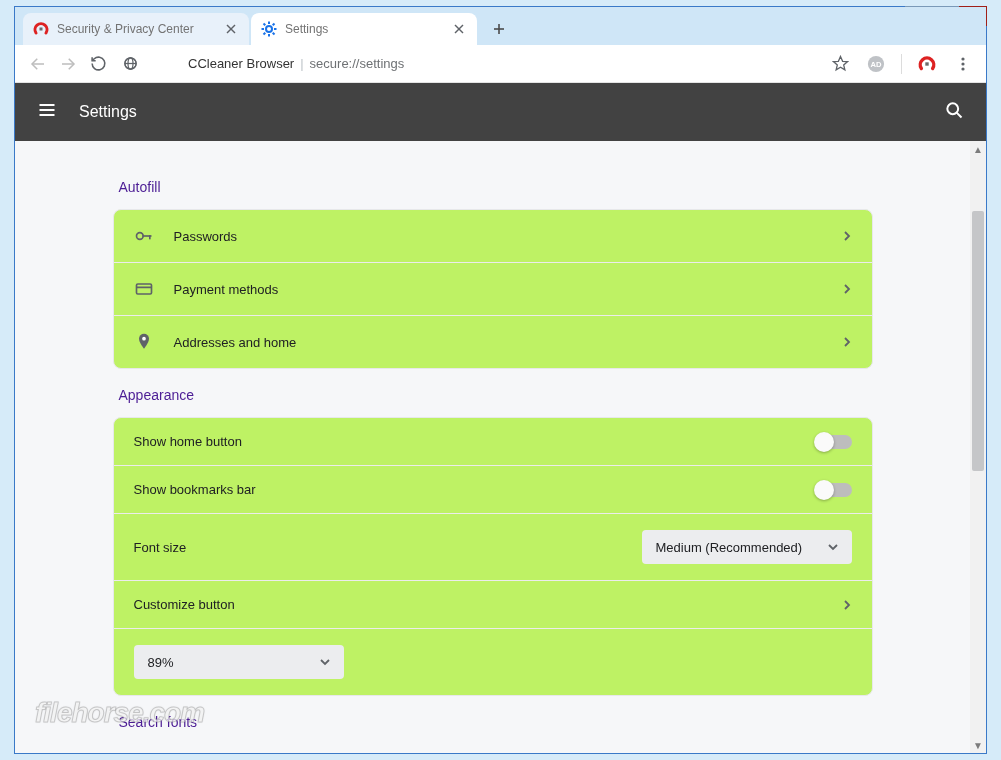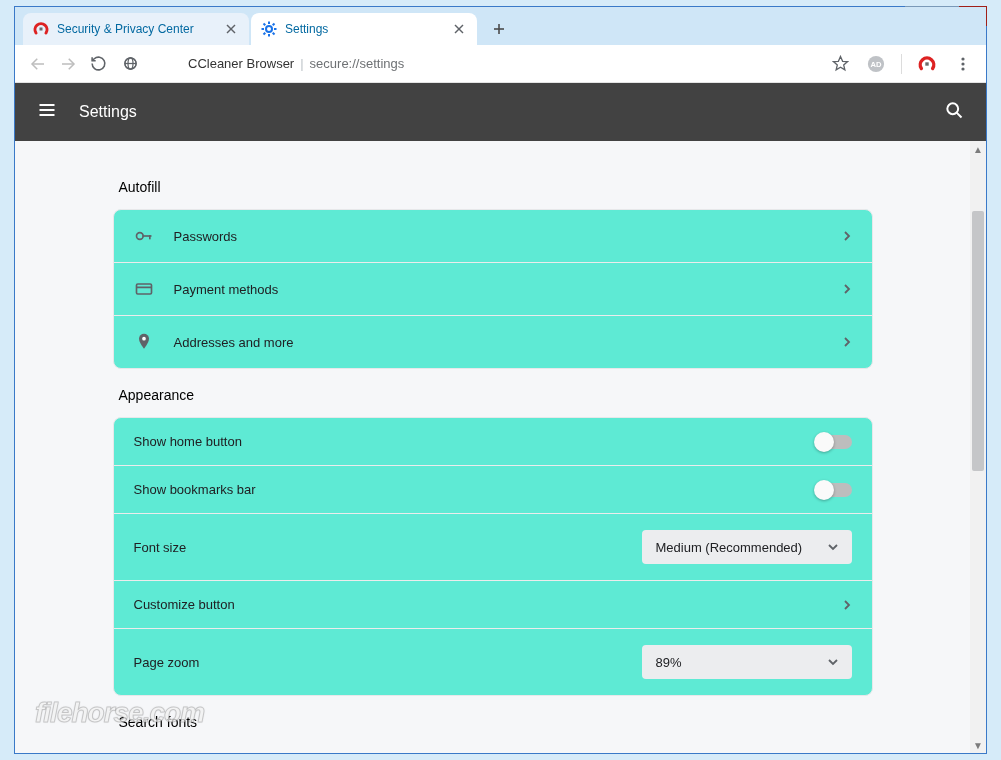"Security & Privacy Center" .tab { color: #0369a1 -> #737373 }
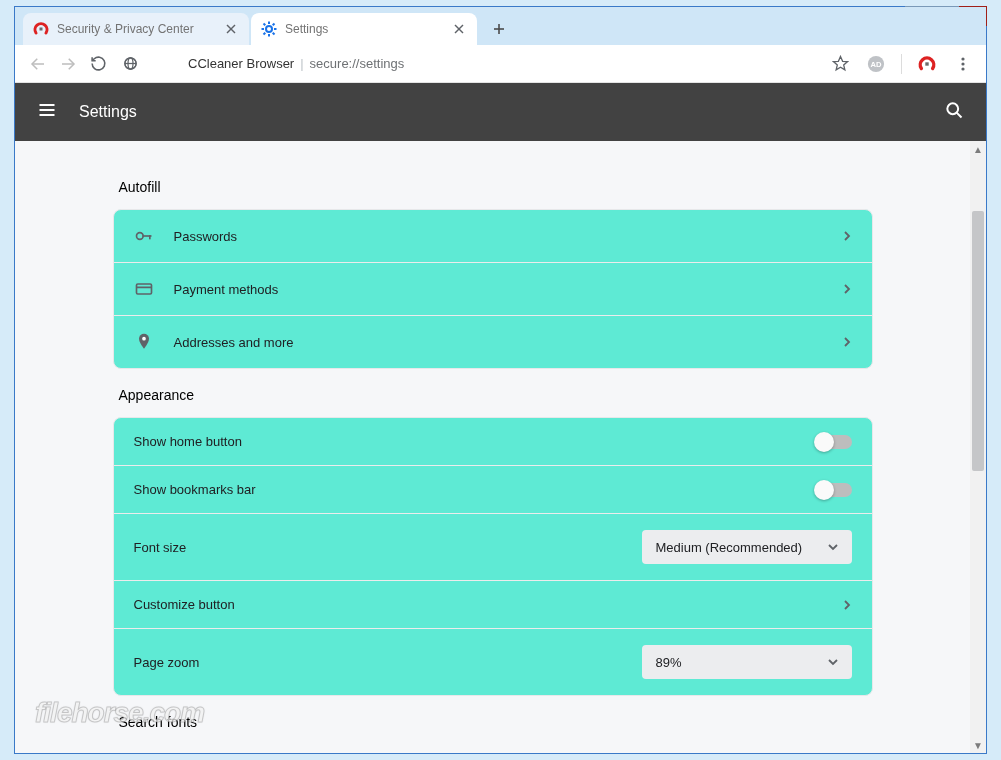"Autofill" .section-title { color: #000000 -> #4c1d95 }
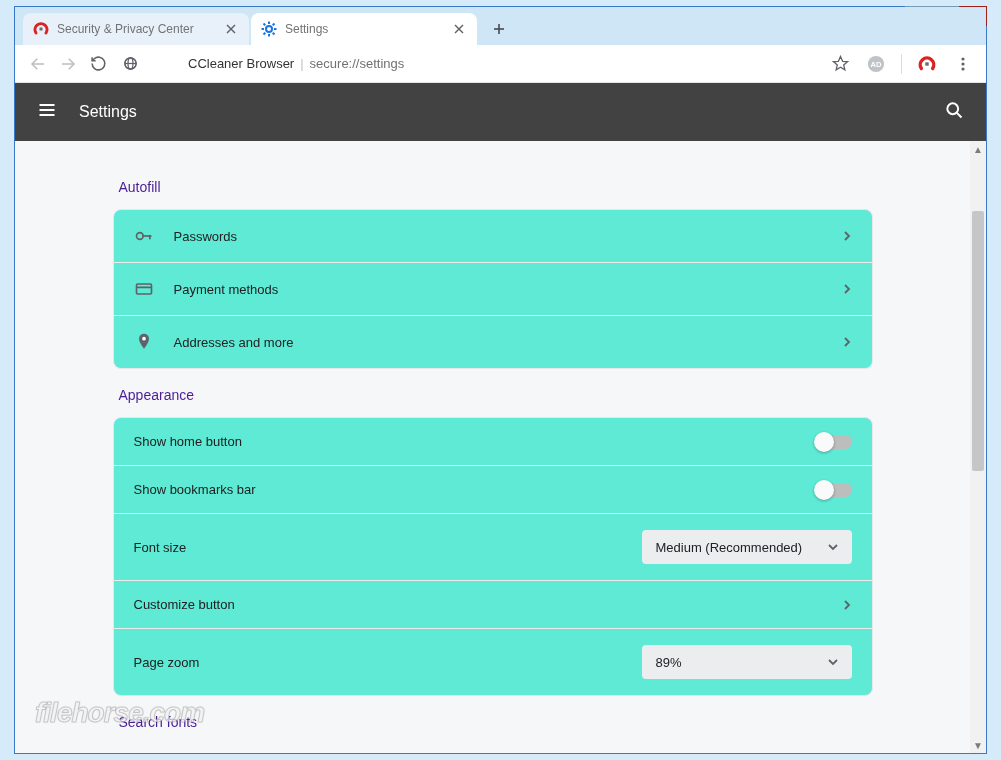"Passwords" .card { background: #5eead4 -> #bef264 }
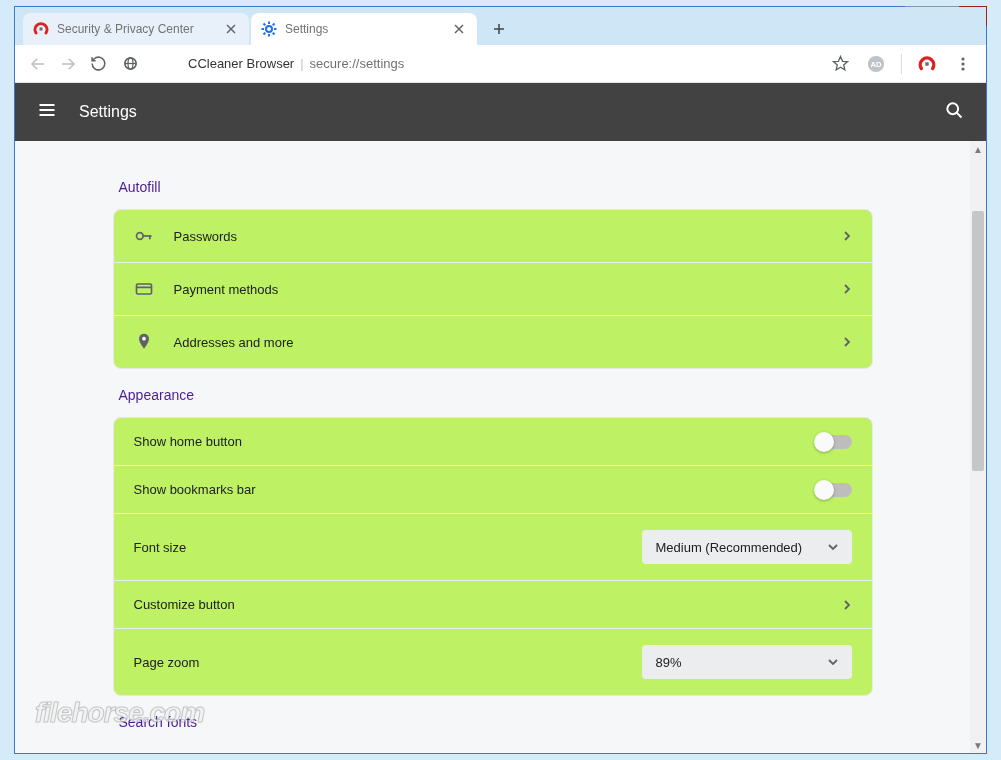"Addresses and more" span.label { text: more -> home }
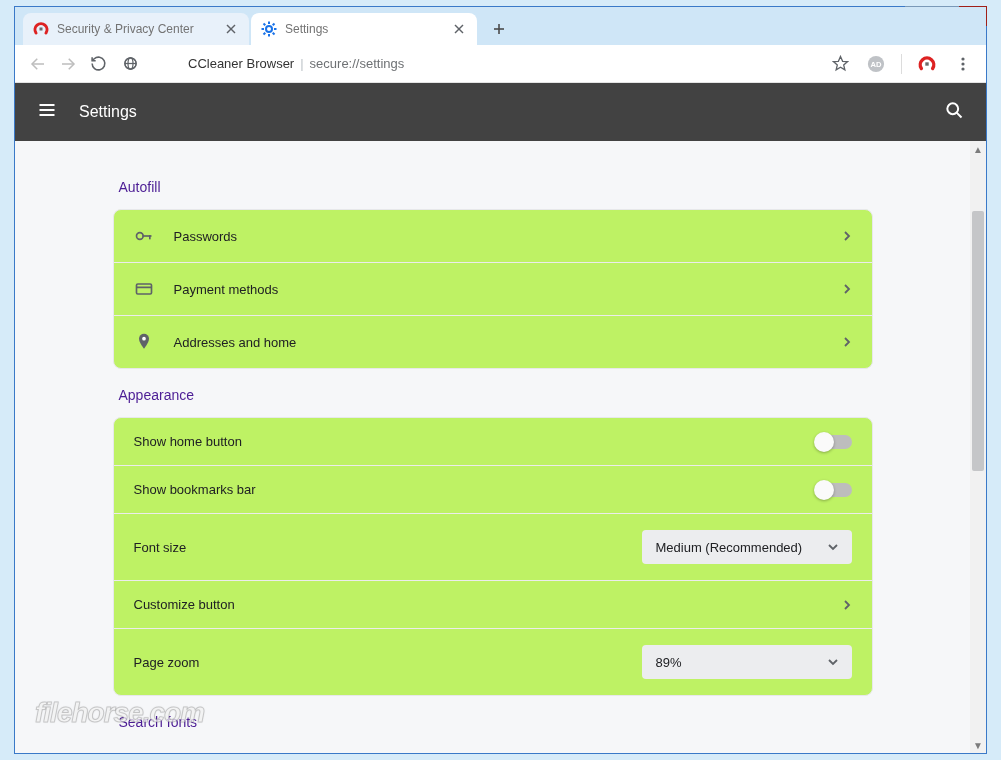"Page zoom" span.label { html: <span>Page zoom</span> -> none }
